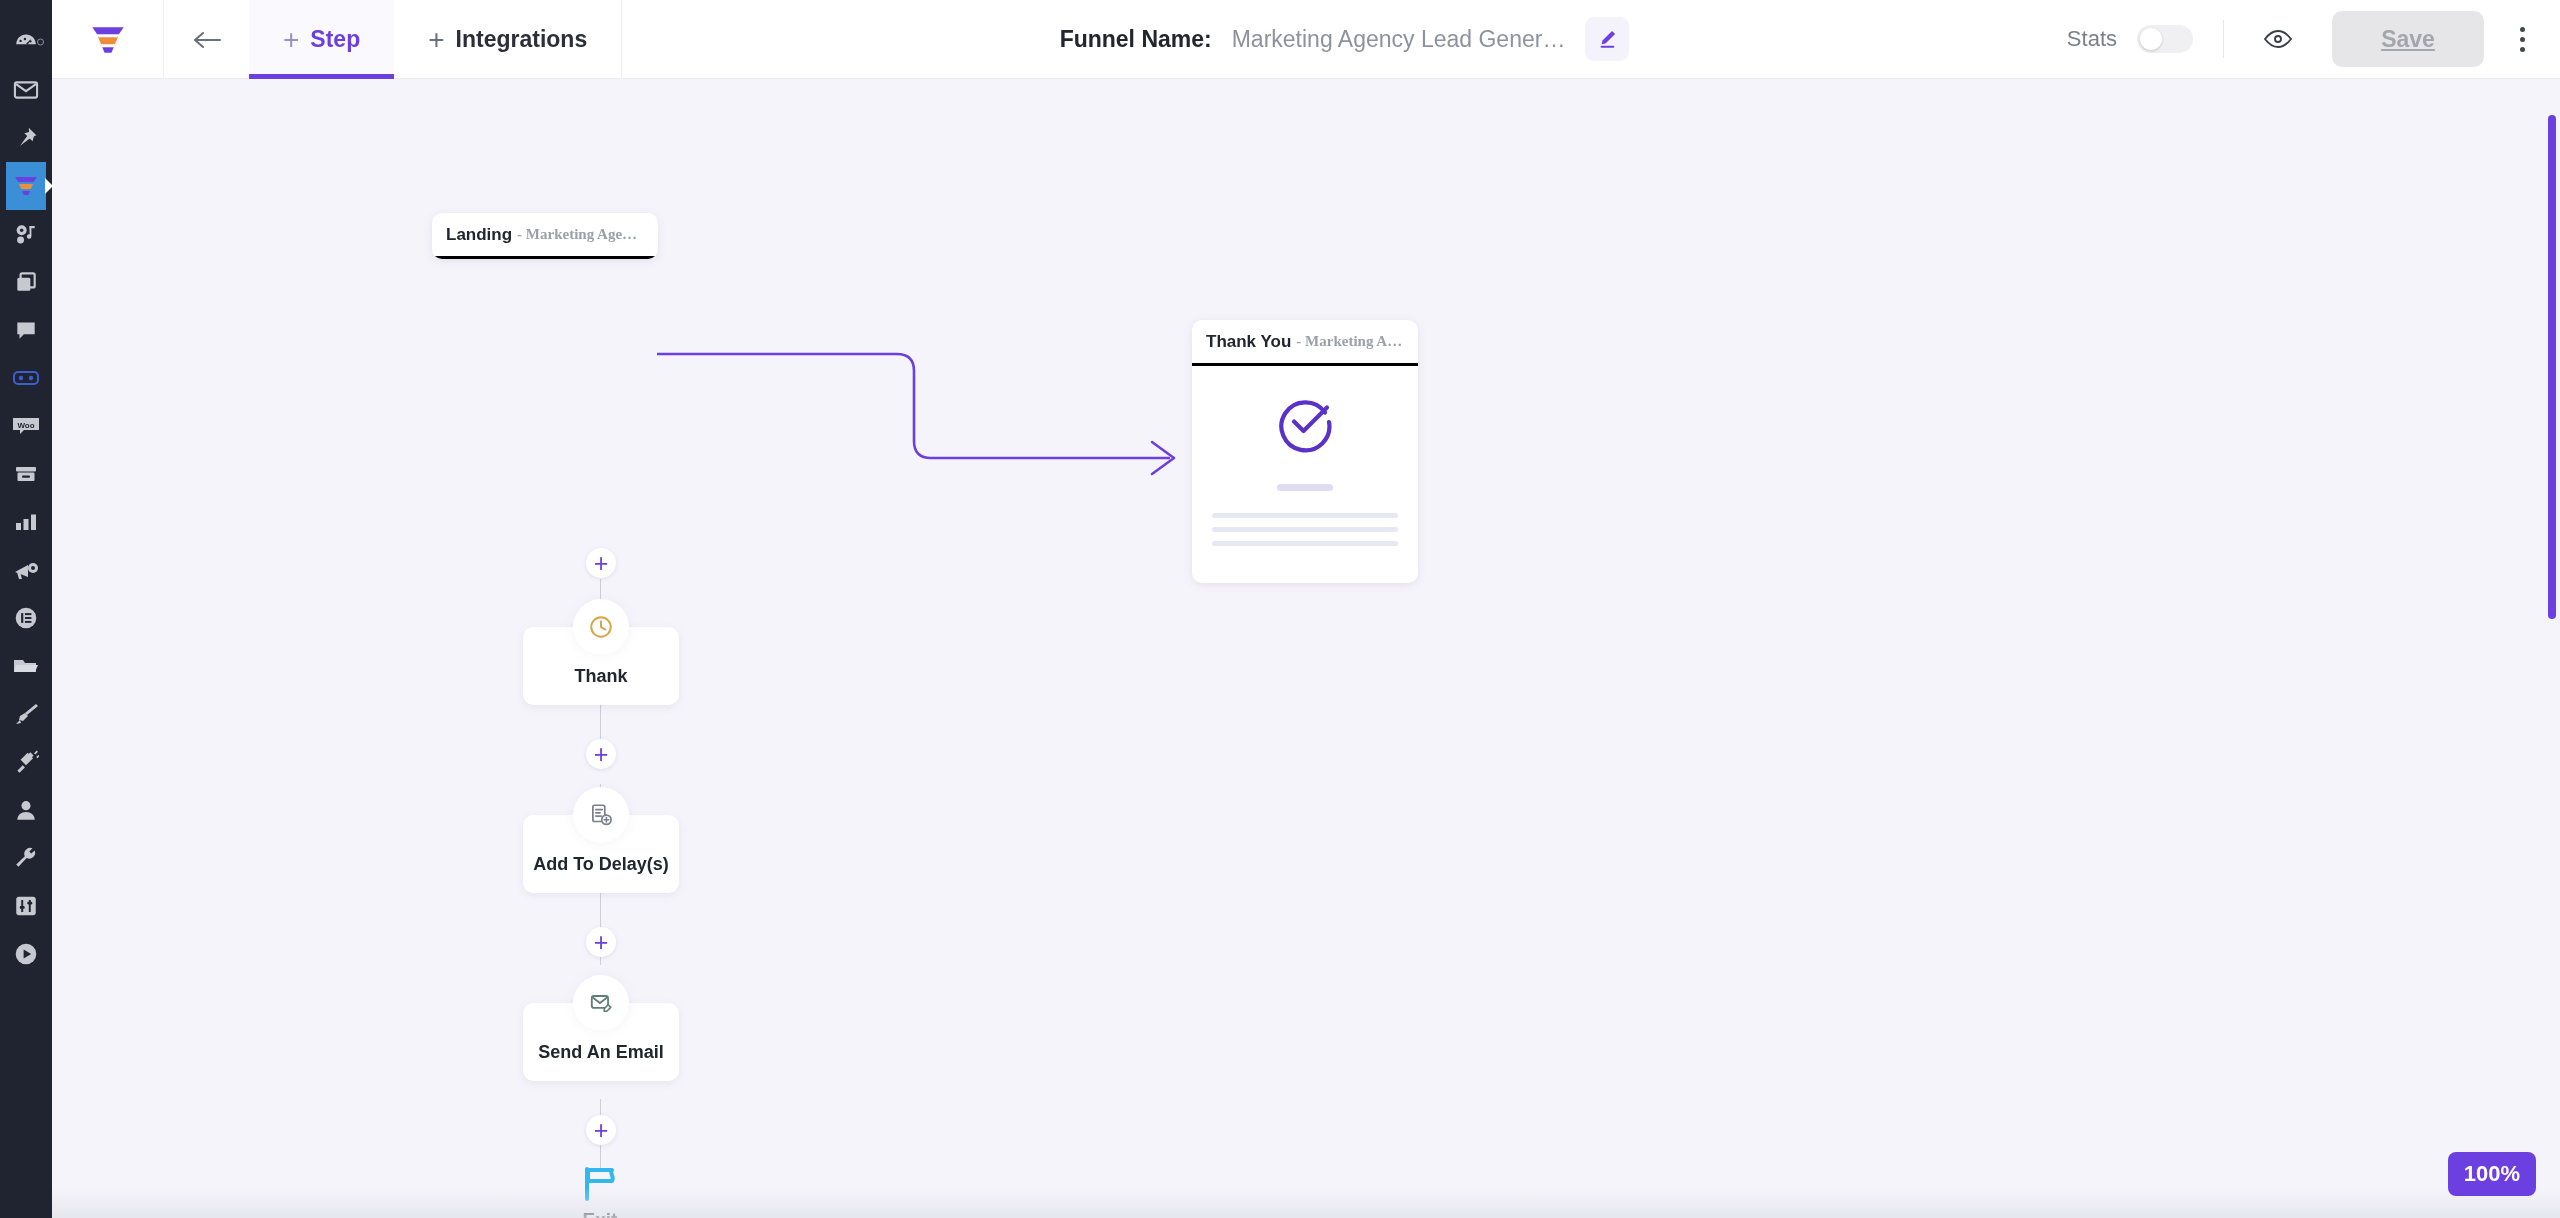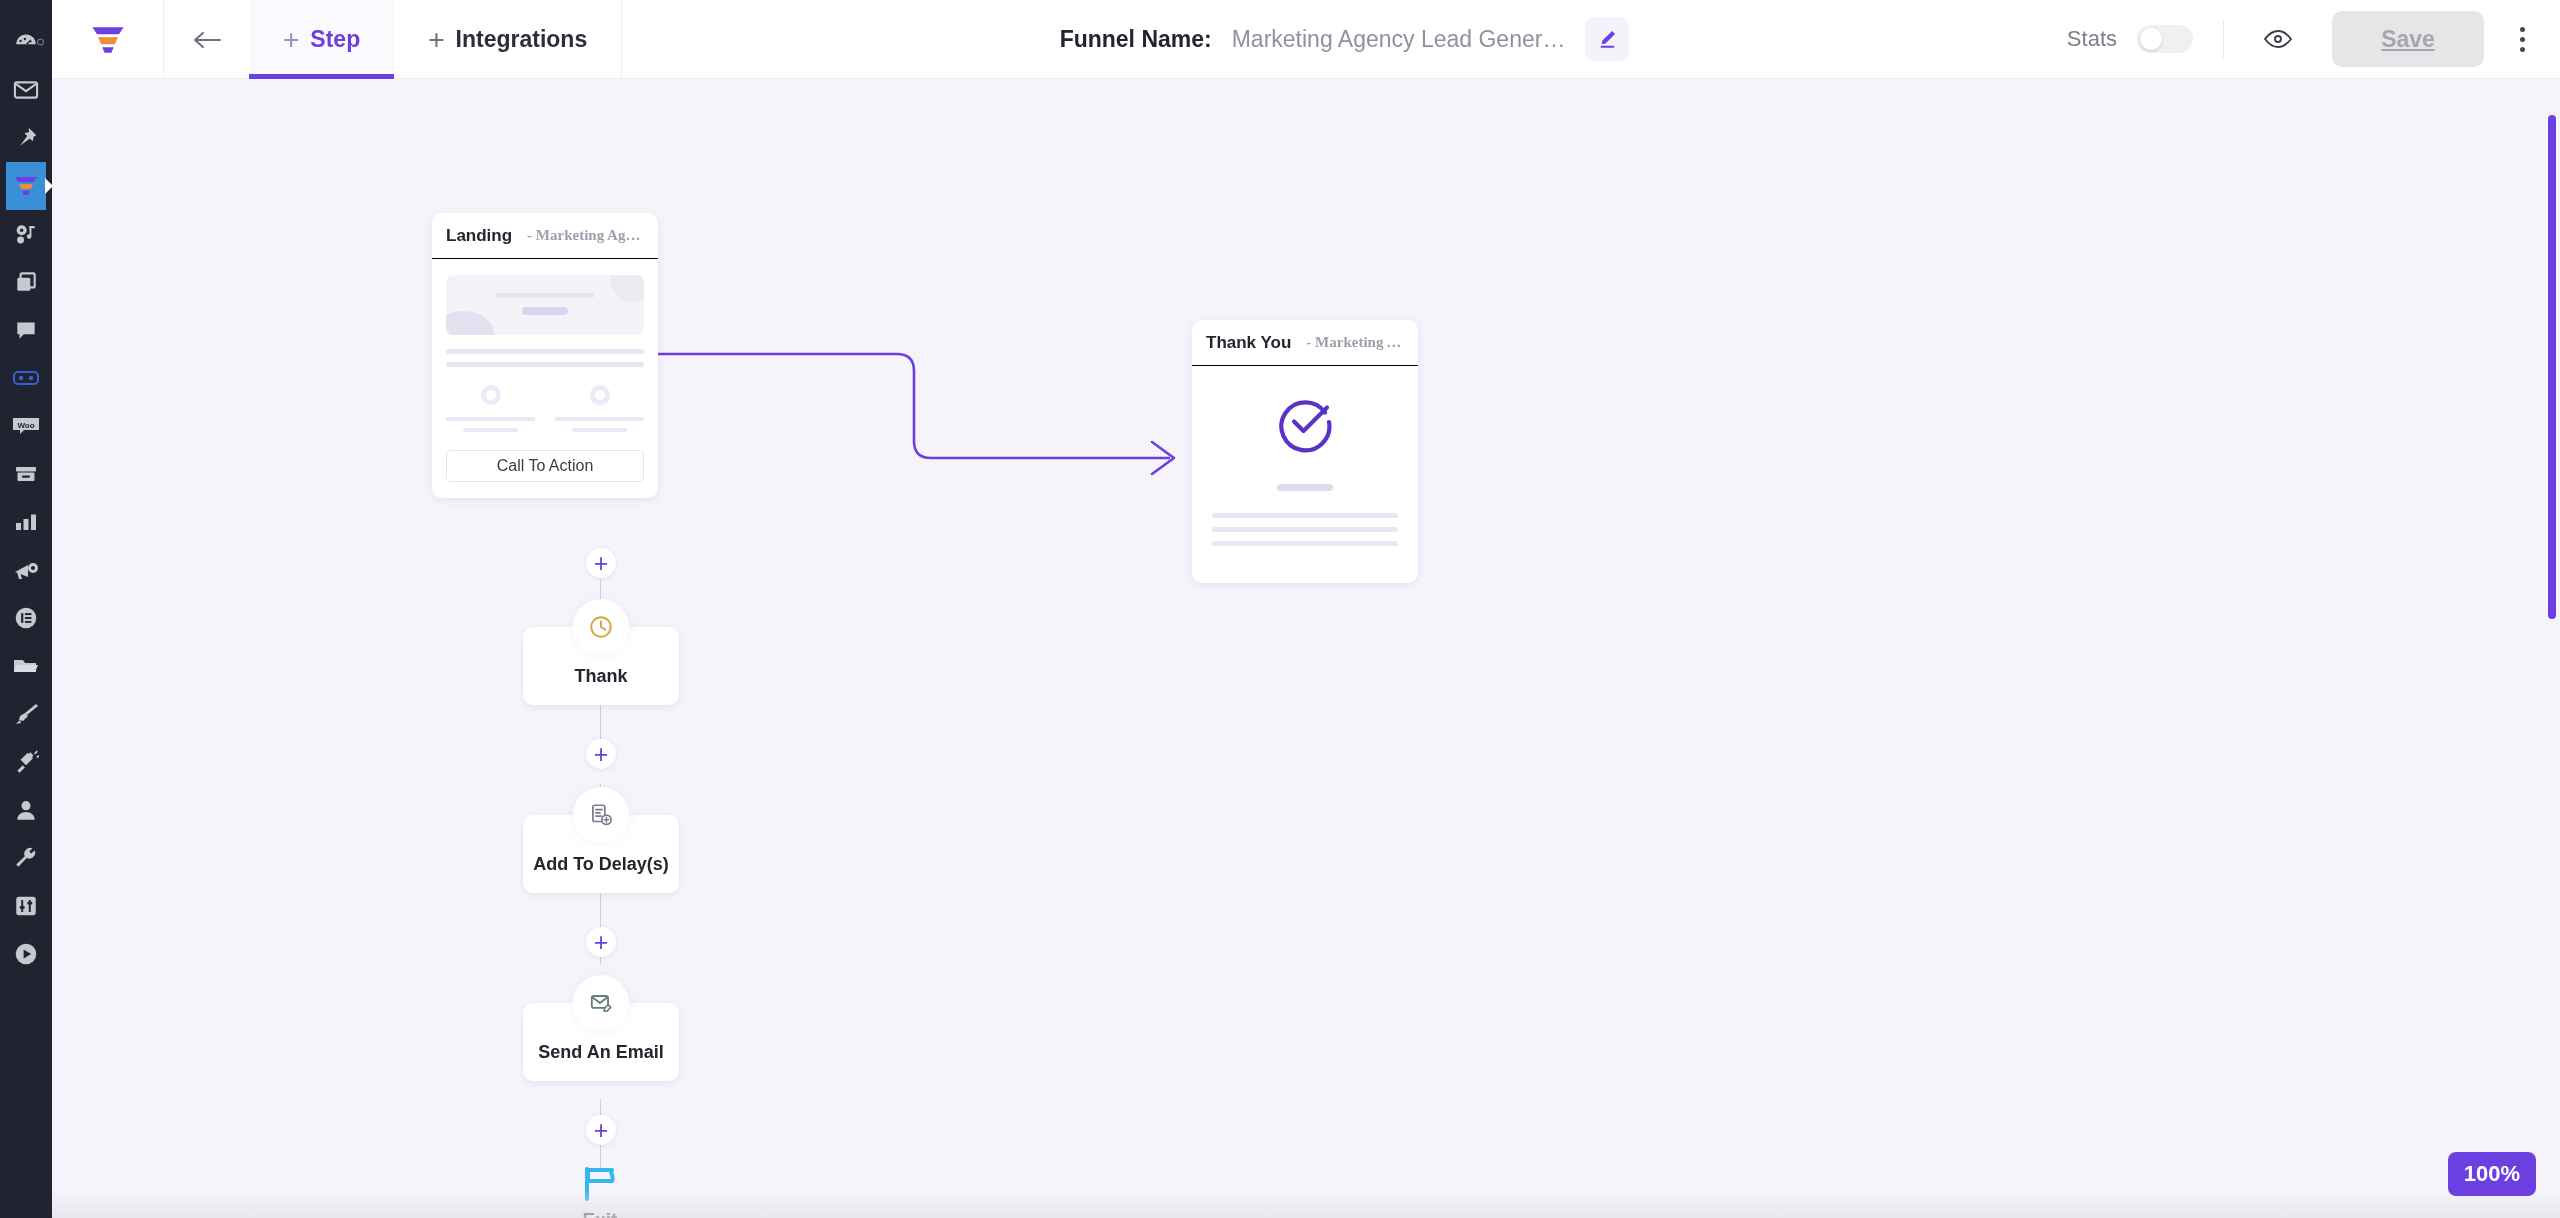"Landing" .page-node-head { border-bottom: 1px solid #000000 -> 3px solid #000000; gap: 15px -> 5px }
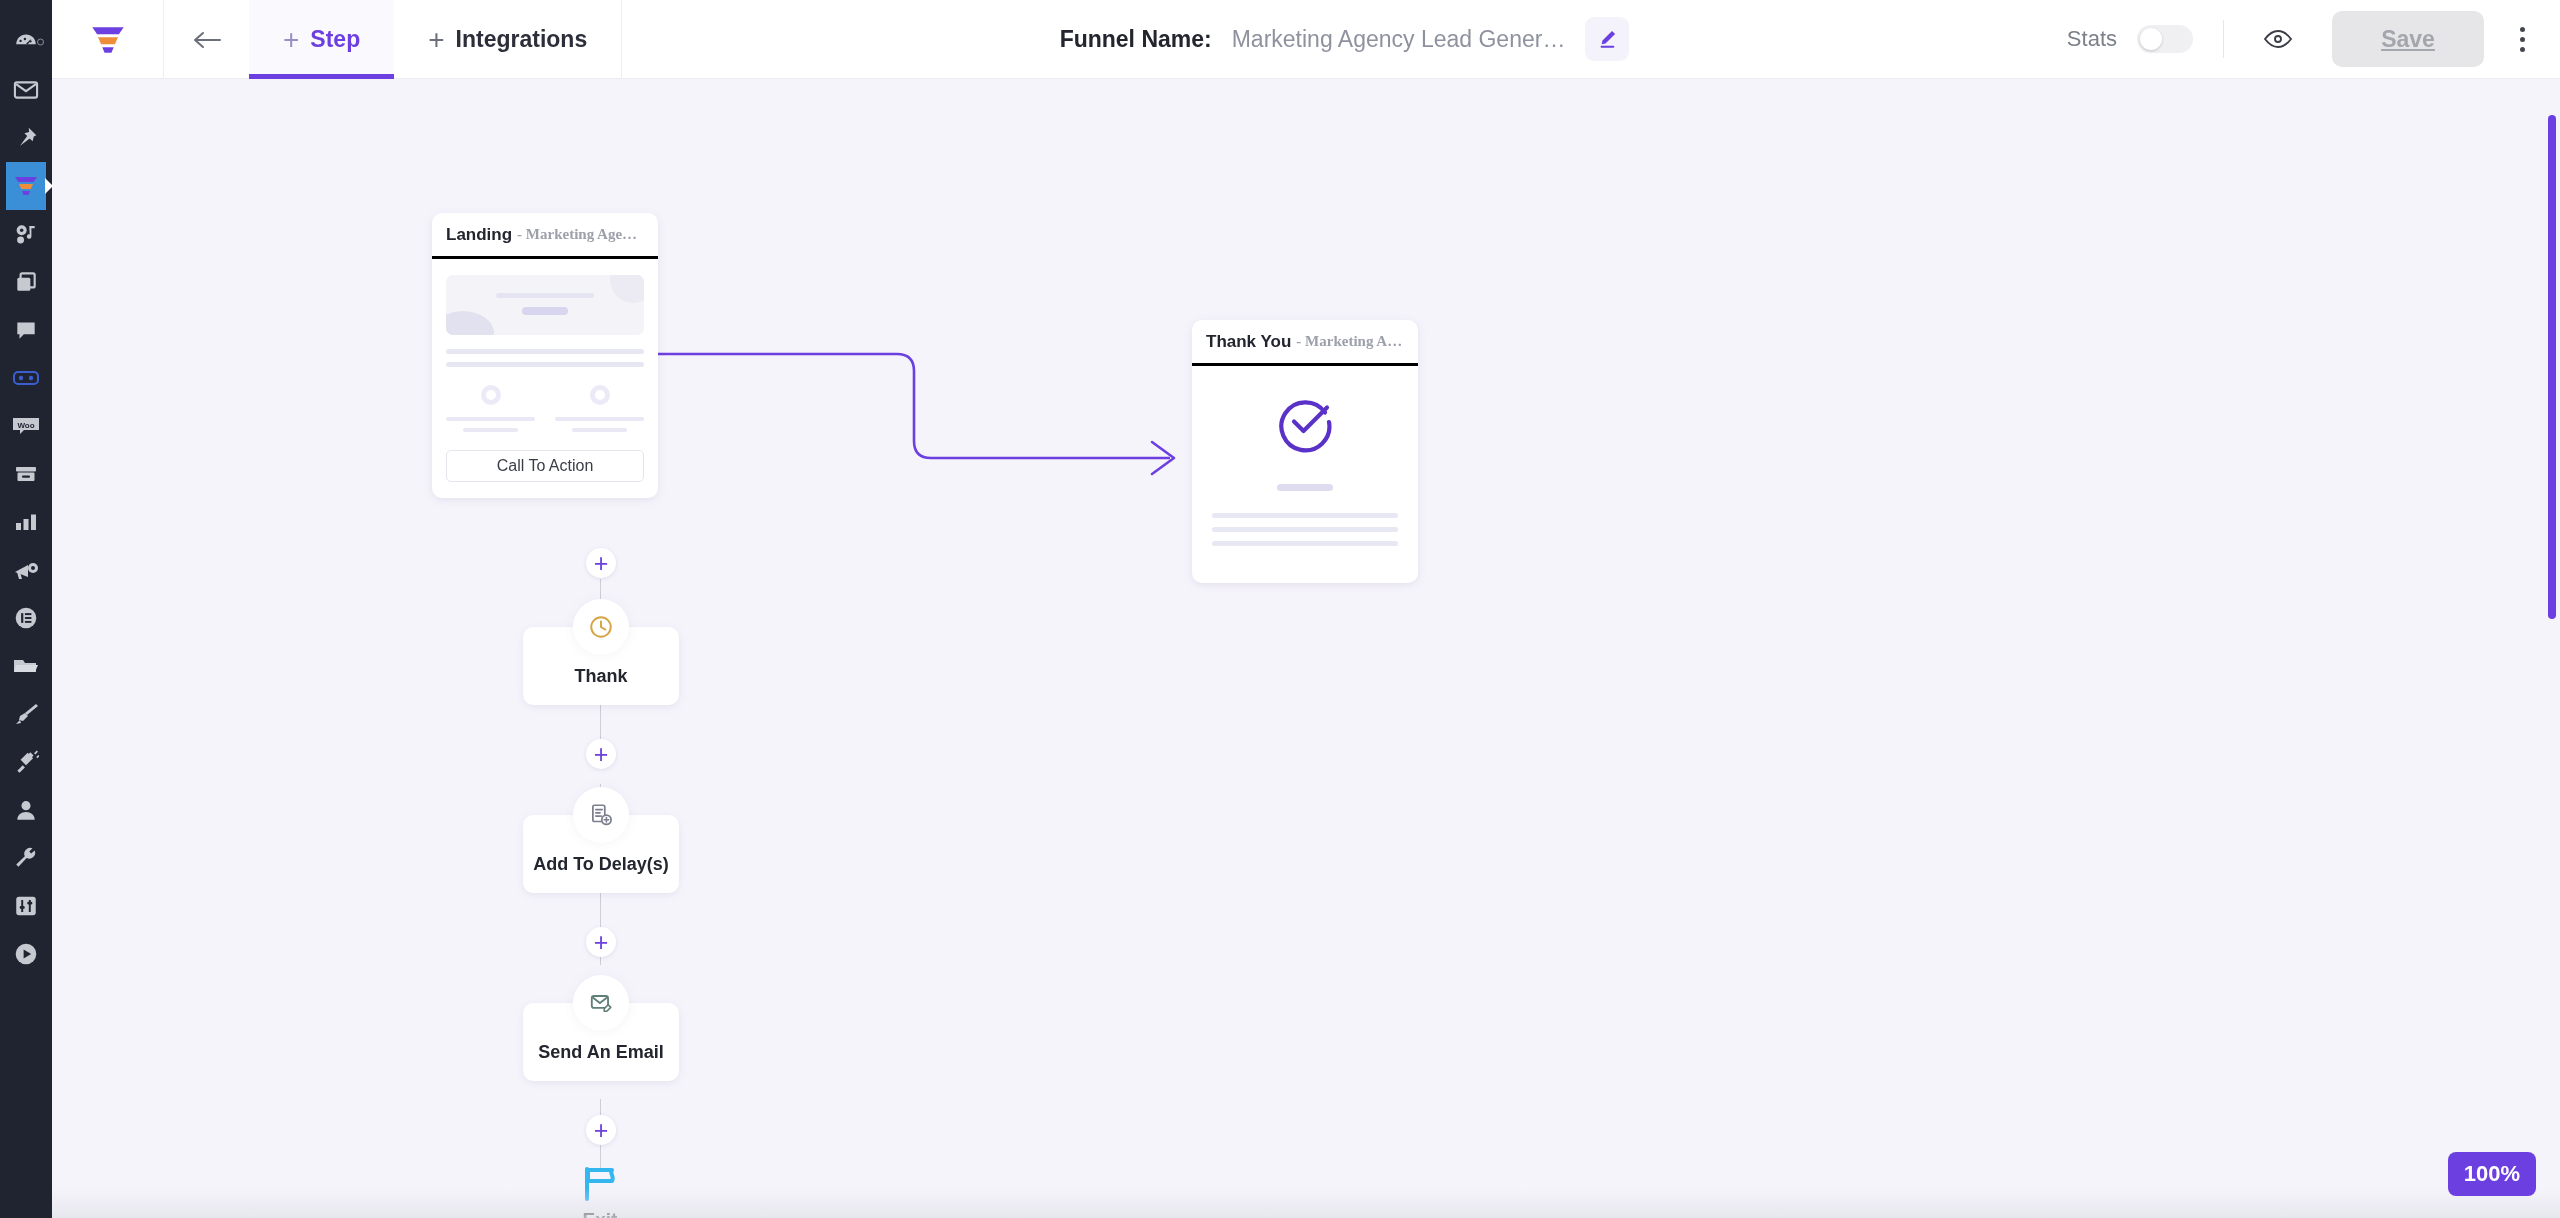"Call To Action" div.page-node-body { html: <div> <div> <span></span> <span></span> <span></span> <span></span> </div> <div></div> <div></div> <div> <div> <span></span> <span></span> <span></span> </div> <div> <span></span> <span></span> <span></span> </div> </div> <div>Call To Action</div> </div> -> none }
